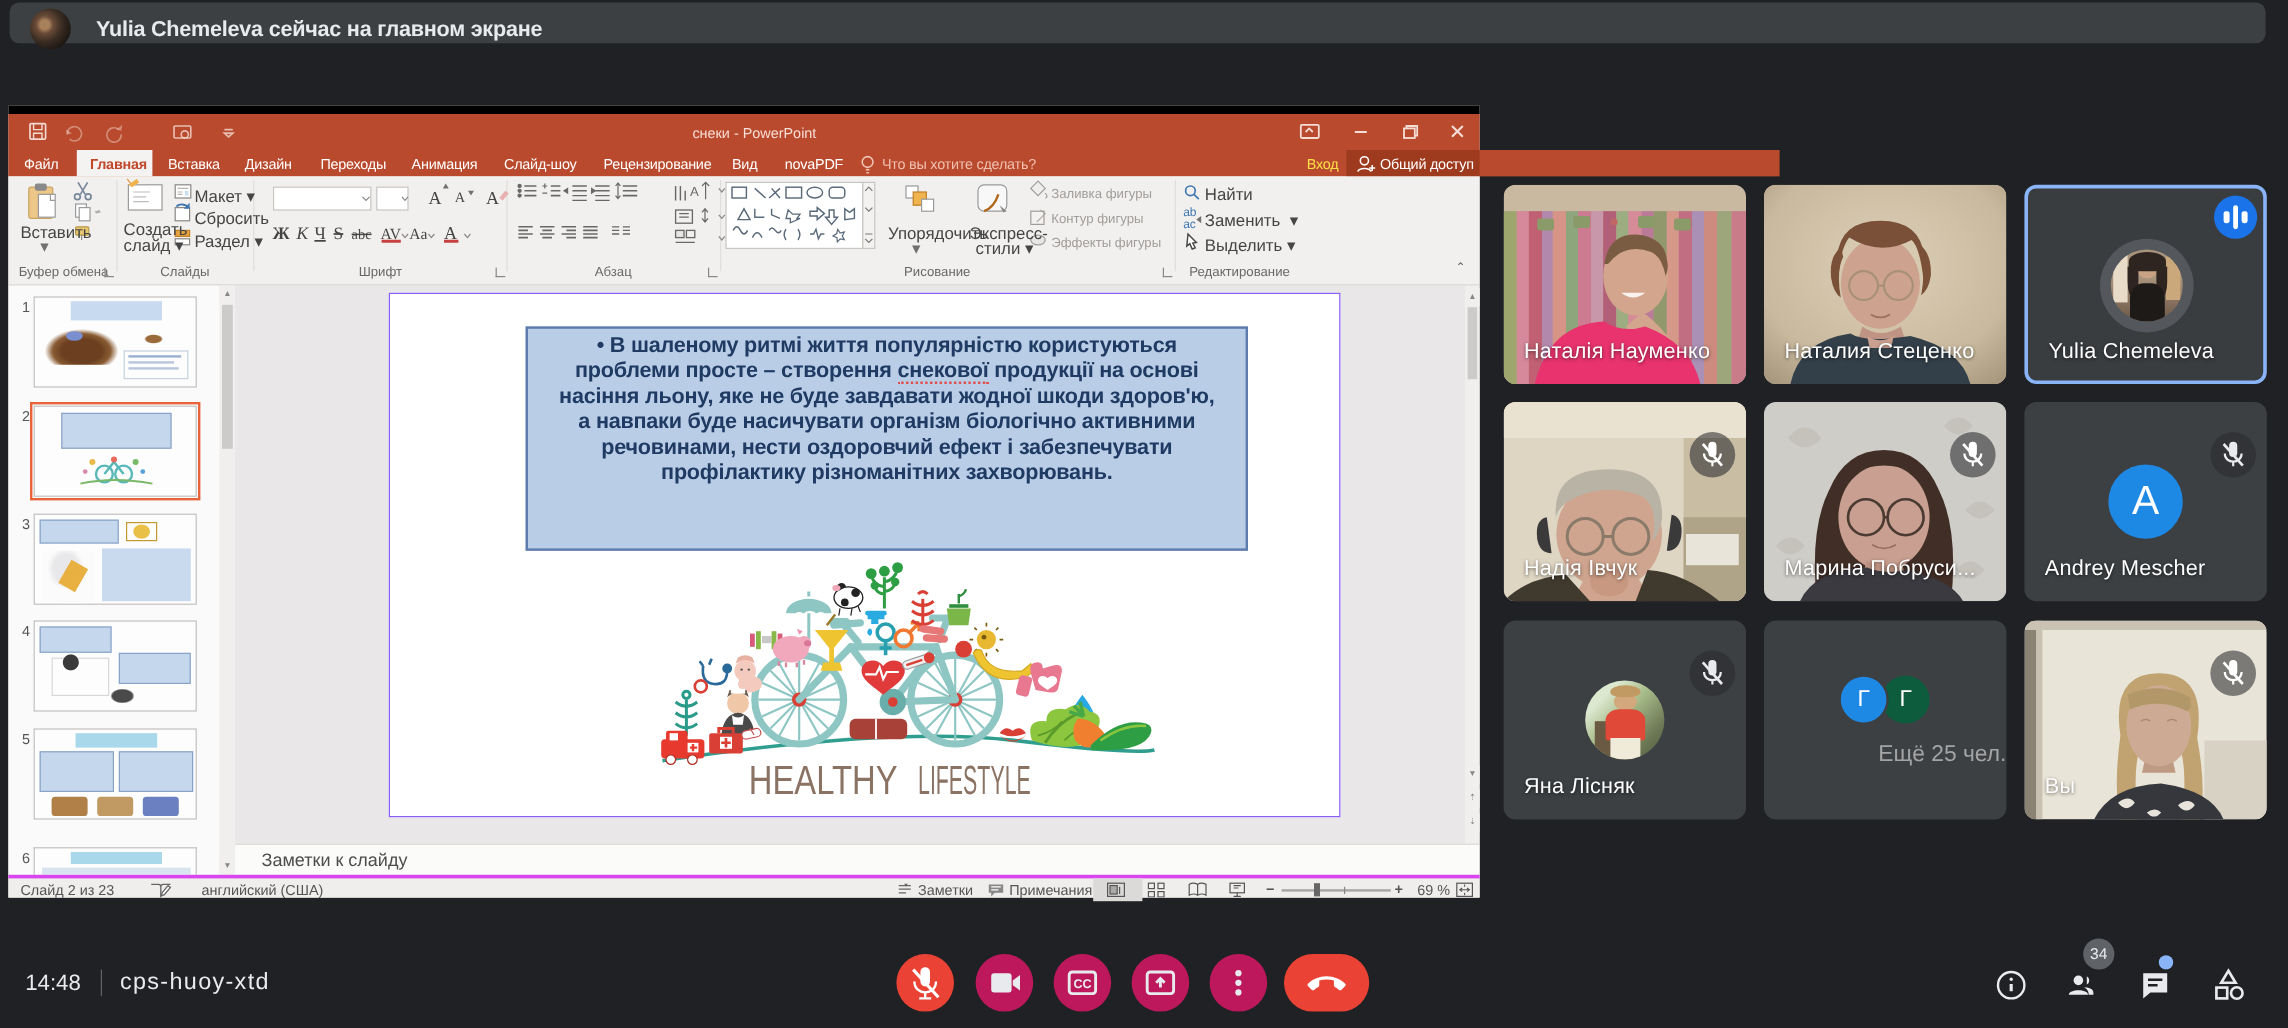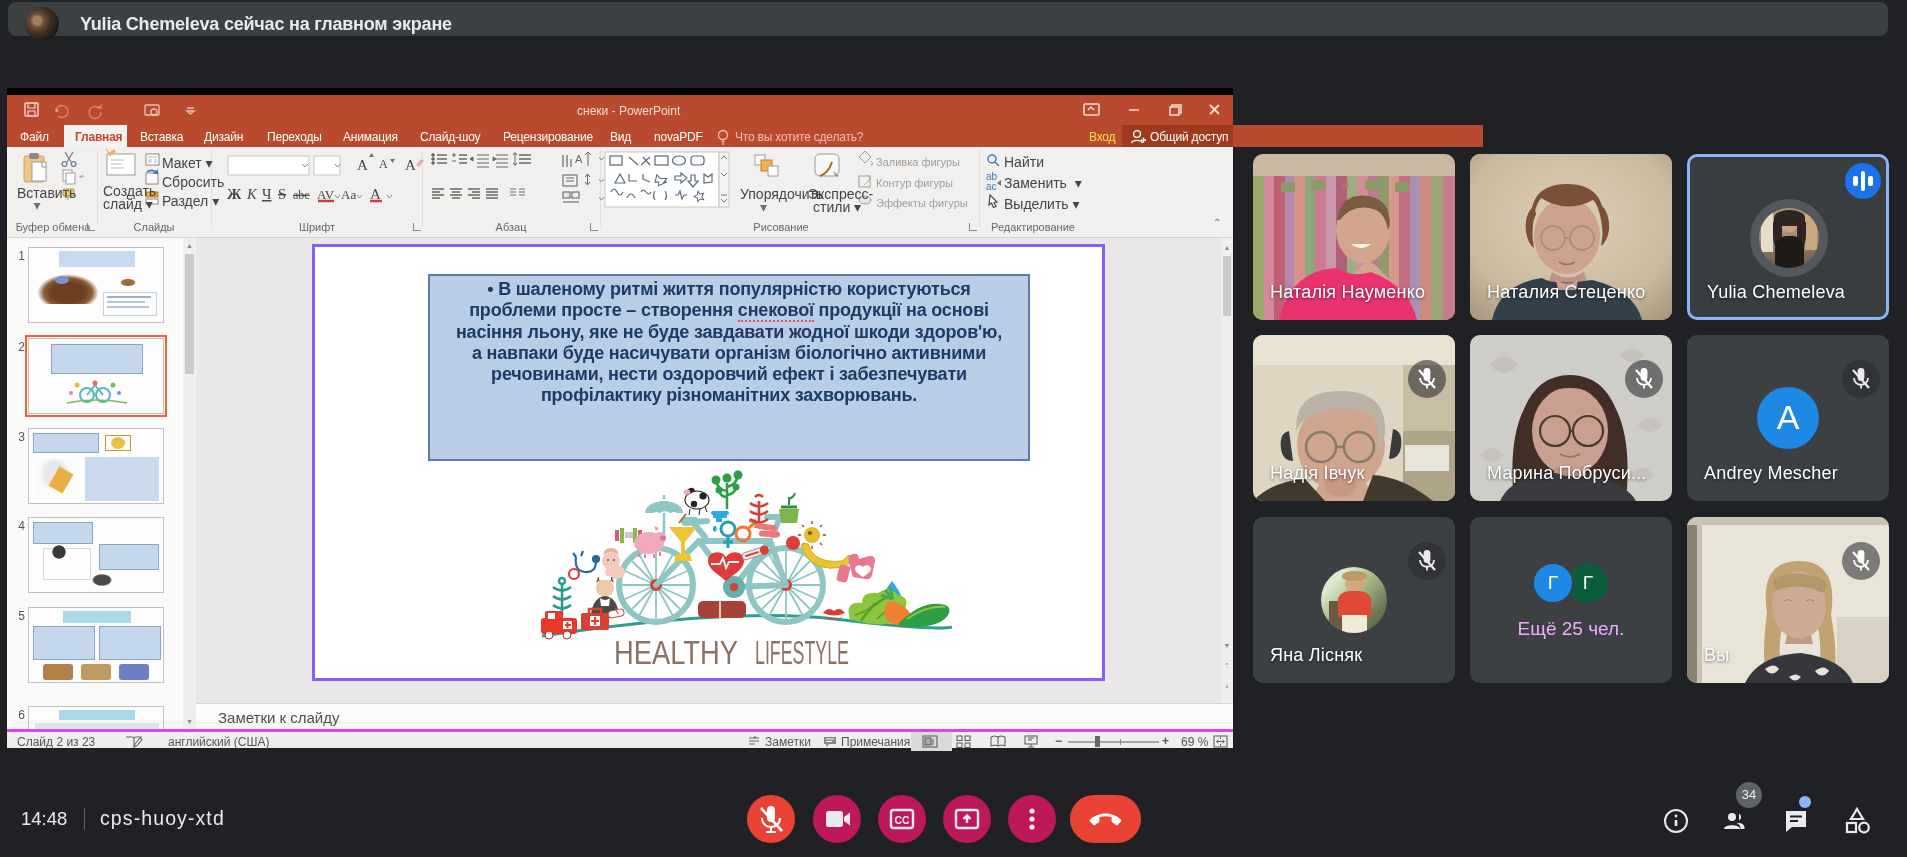"• В шаленому ритмі життя" #pslide { border: 3px solid #8b5cf6 -> 1px solid #8b5cf6; left: 305px -> 317px }
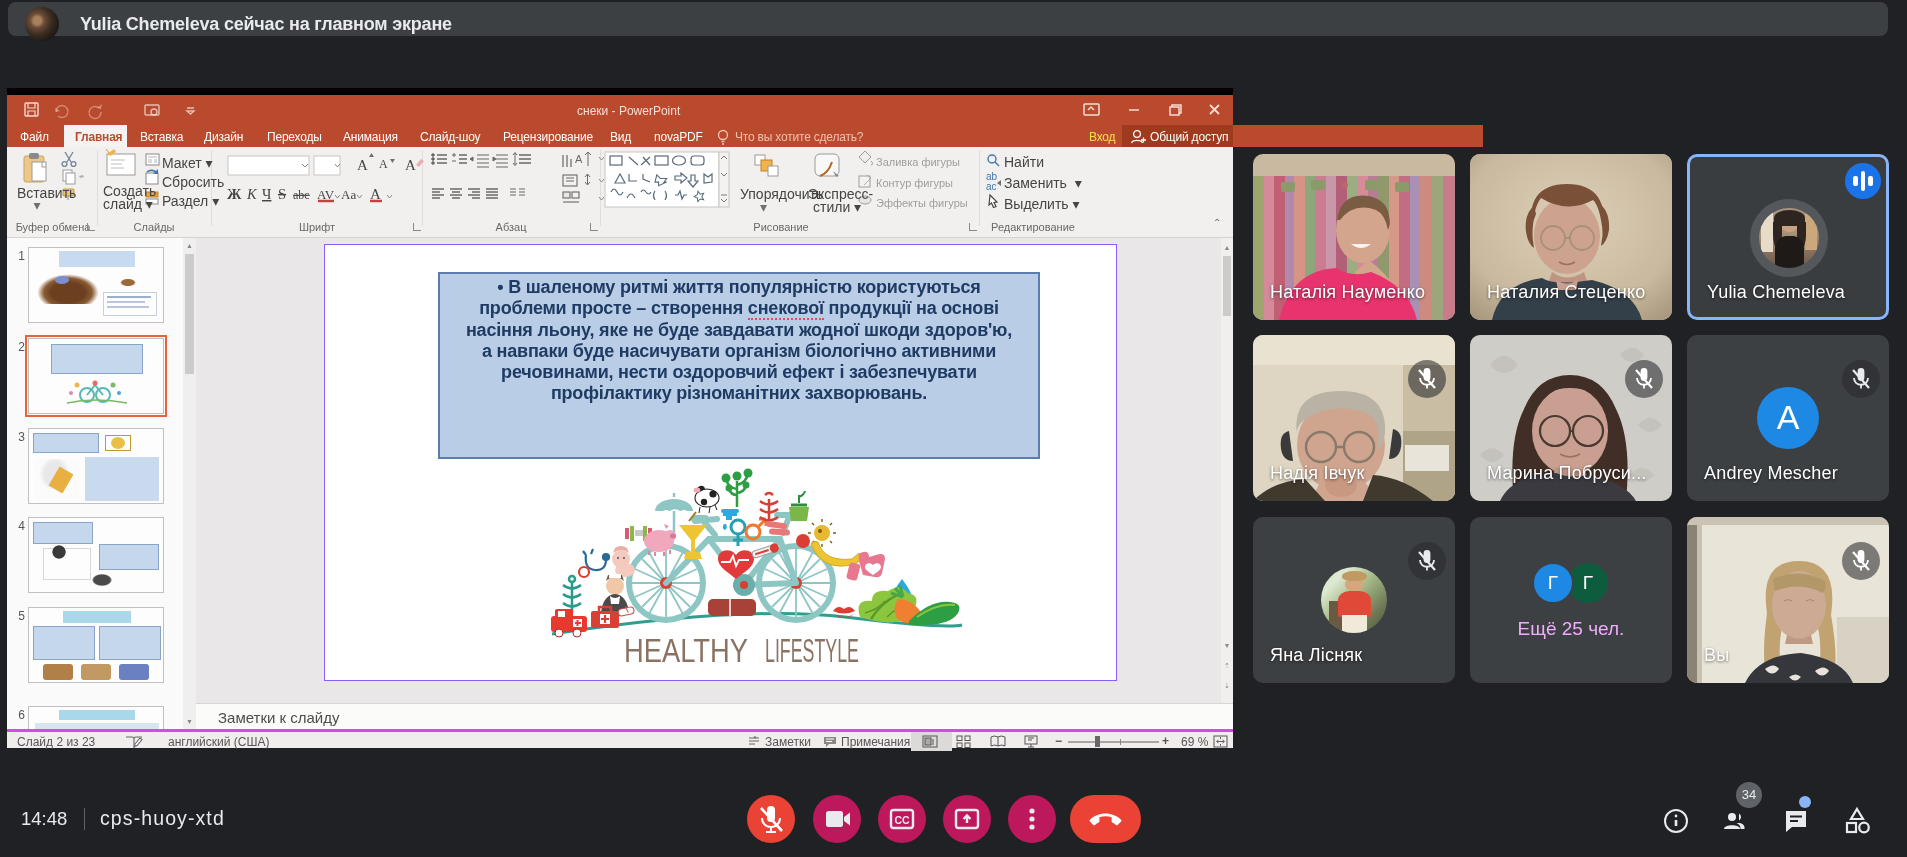"Ещё 25 чел." div.abs { color: #f0abfc -> #a3a3a3; text-align: center -> right }
